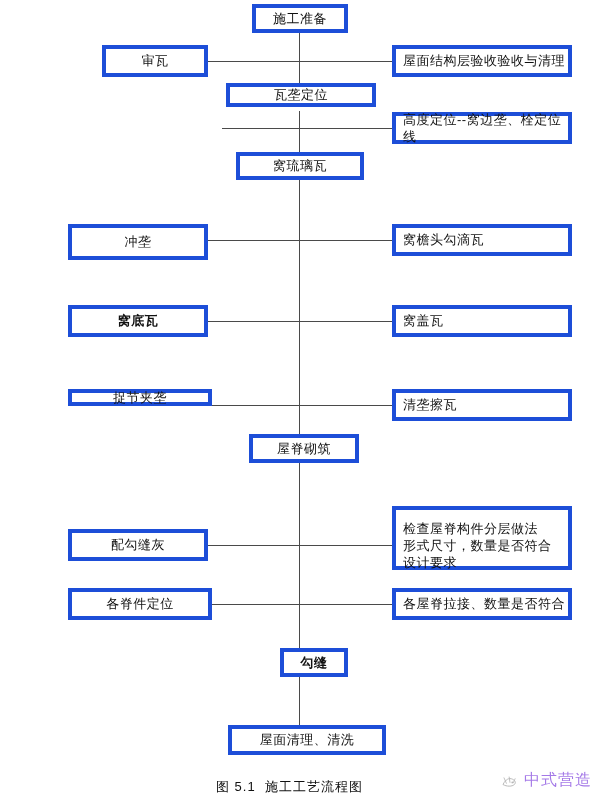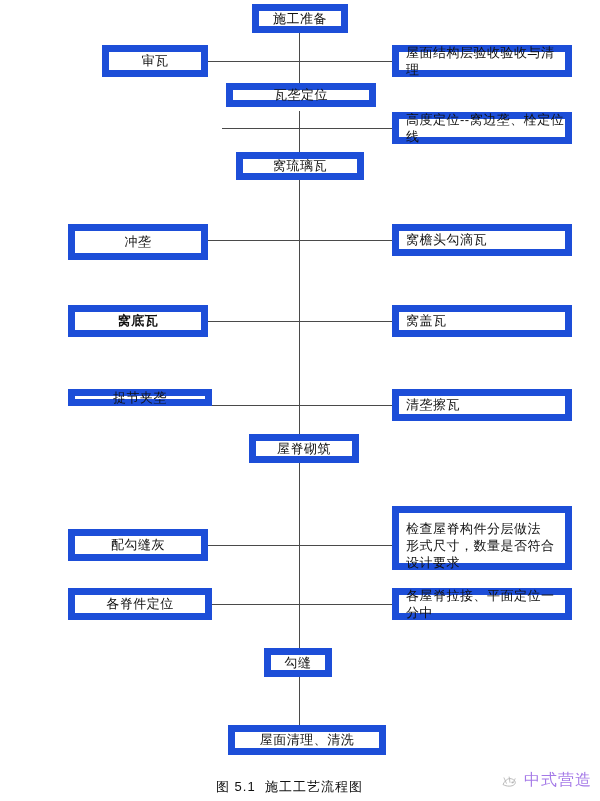"施工准备" .box { border: 7px solid #1d4ed8 -> 4px solid #1d4ed8 }
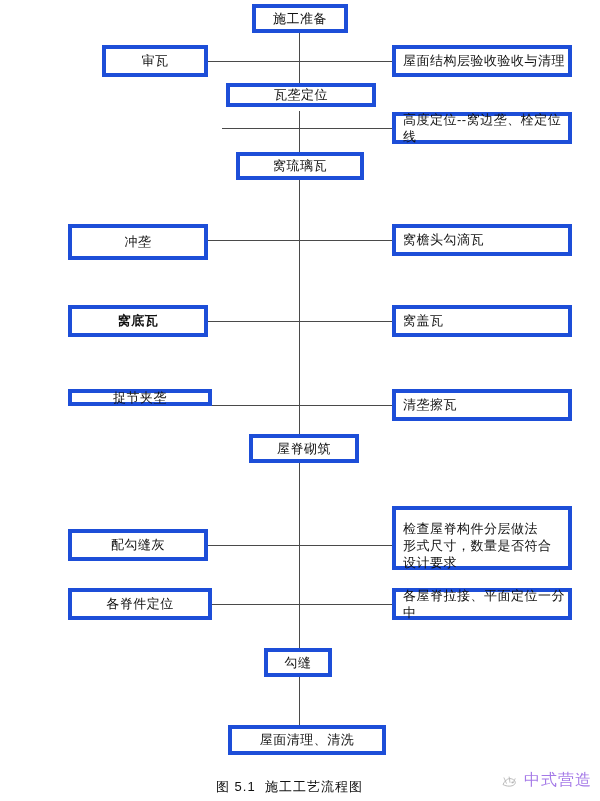"各屋脊拉接、平面定位一分中" div.box { text: 平面定位一分中 -> 数量是否符合 }
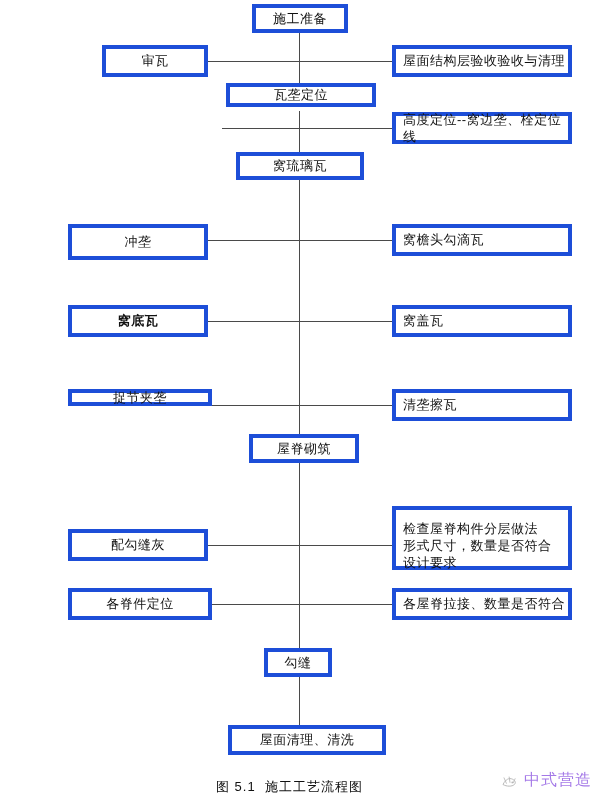"勾缝" div.box { font-weight: none -> bold; left: 264px -> 280px }
